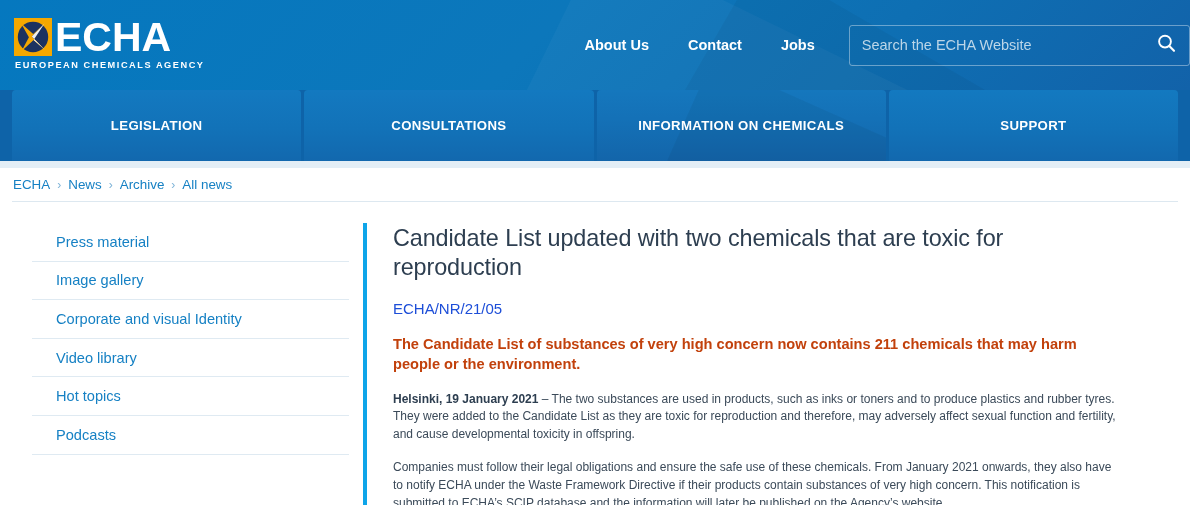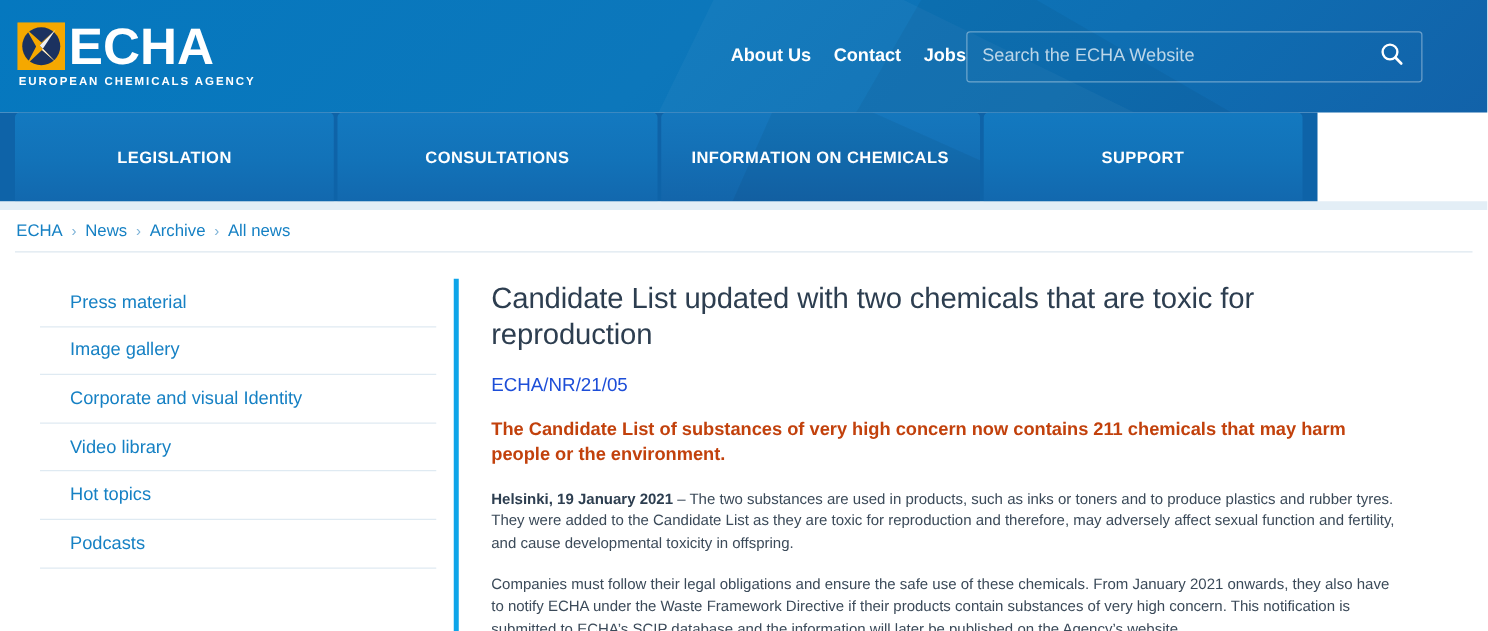"About Us" .top-links { gap: 18px -> 39px }
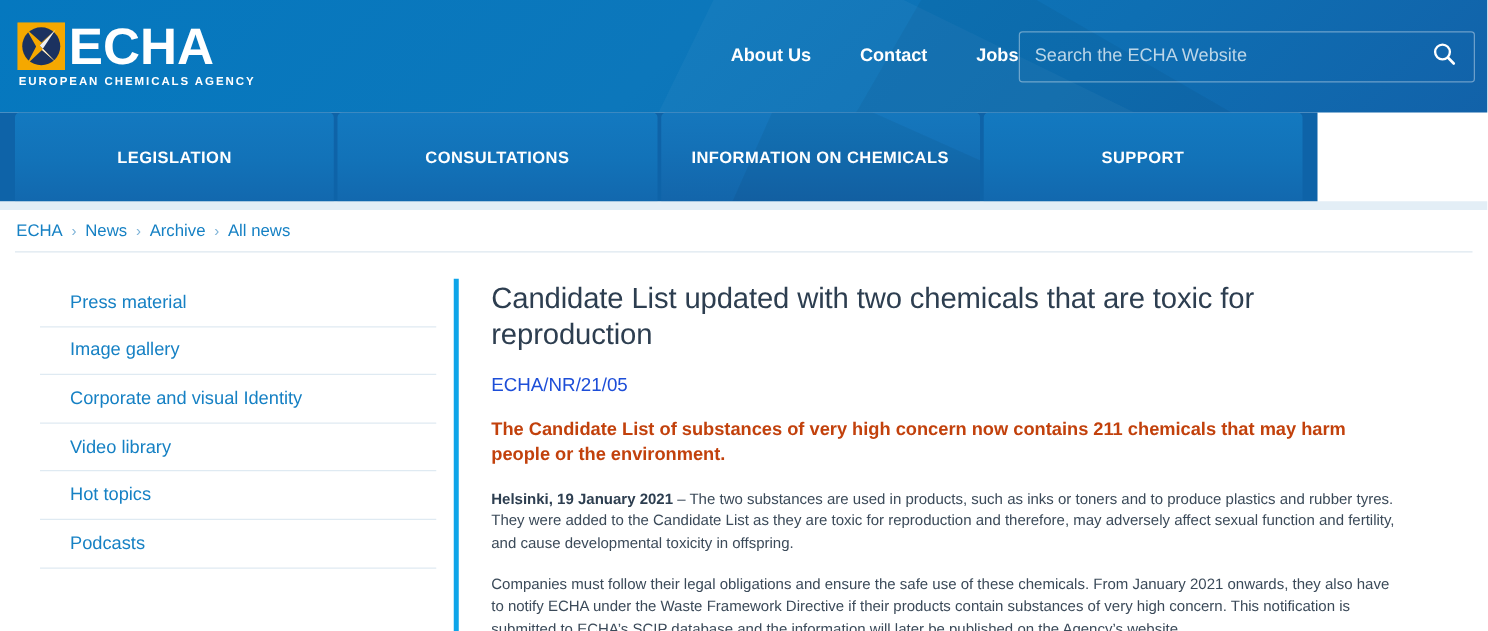"Search the ECHA Website" .search-box { margin-left: none -> 34px }
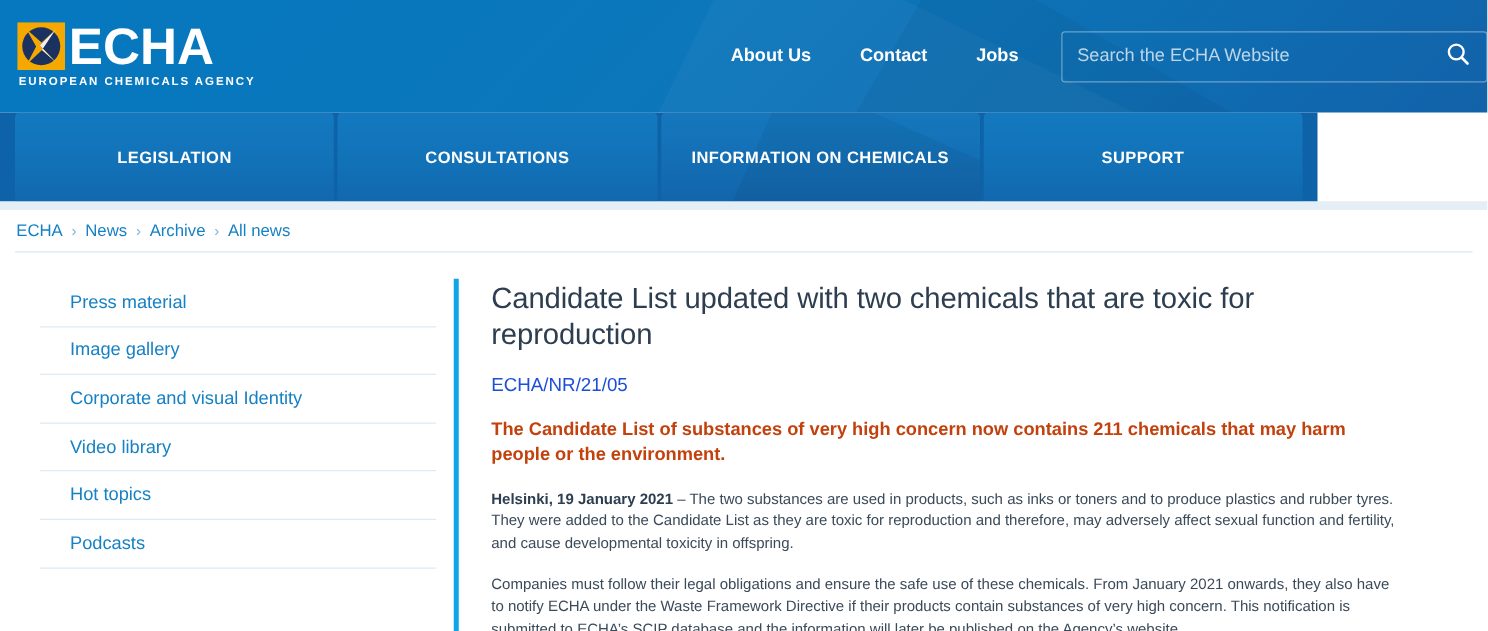"LEGISLATION" .main-nav { width: 1054px -> 1190px }
